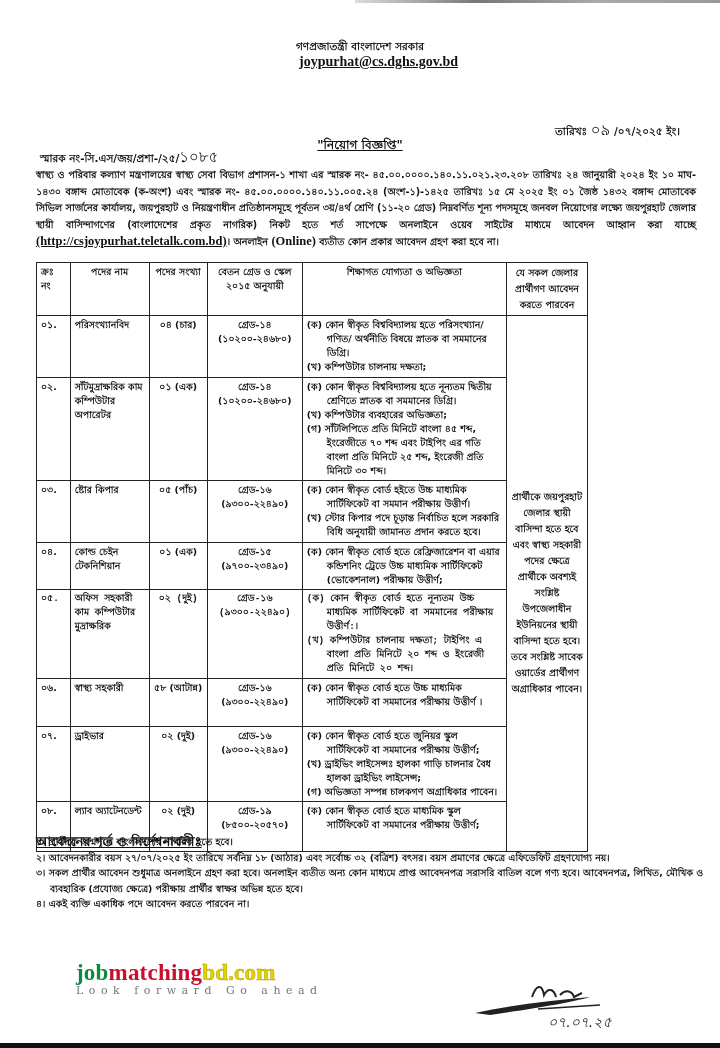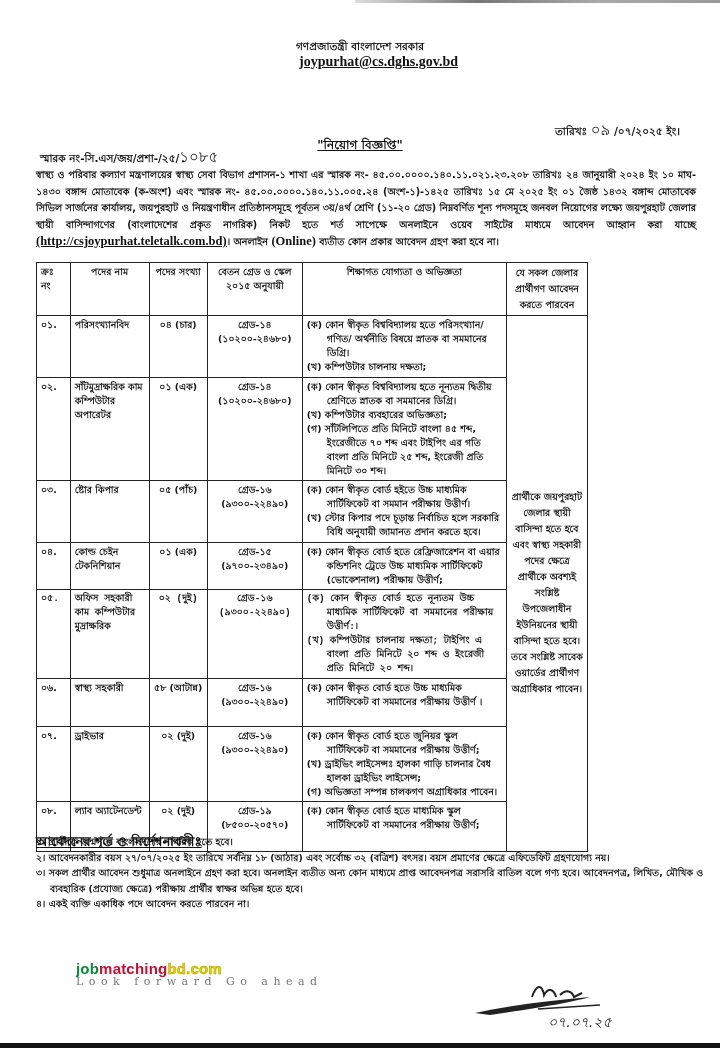"jobmatchingbd.com" .logo .l1 { font-family: Liberation Sans, sans-serif -> Liberation Serif, serif; font-size: 15px -> 23px }
